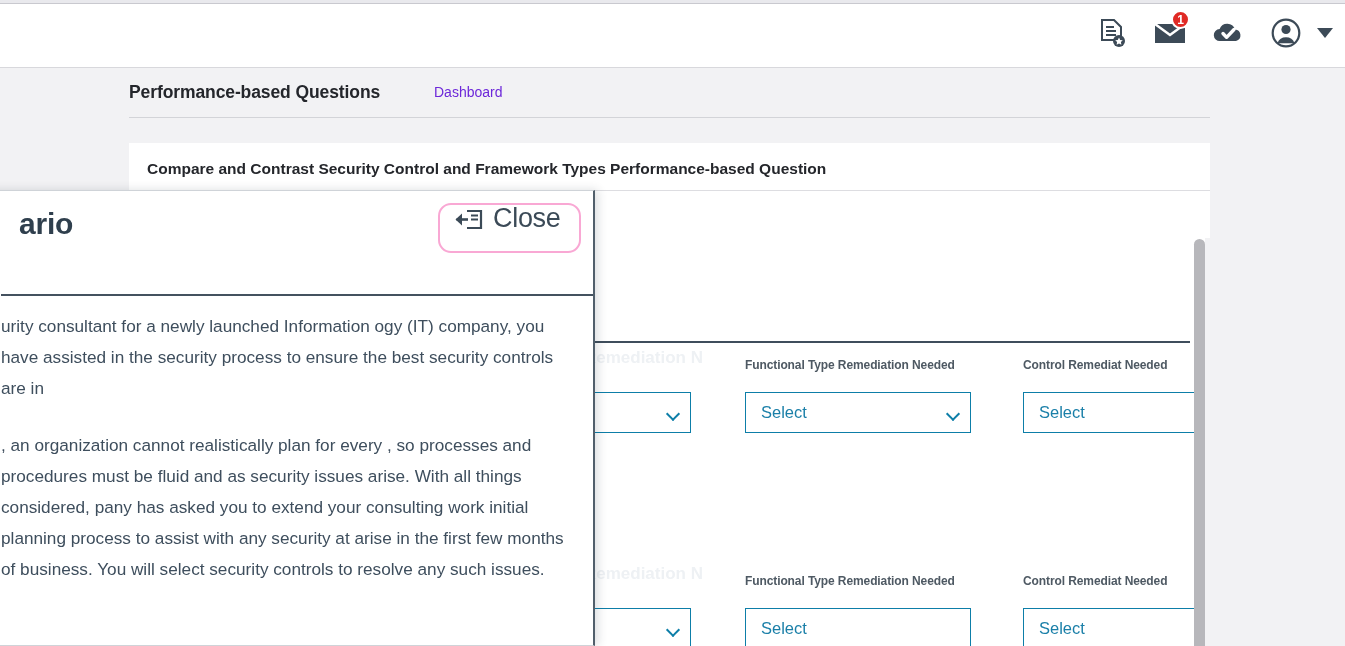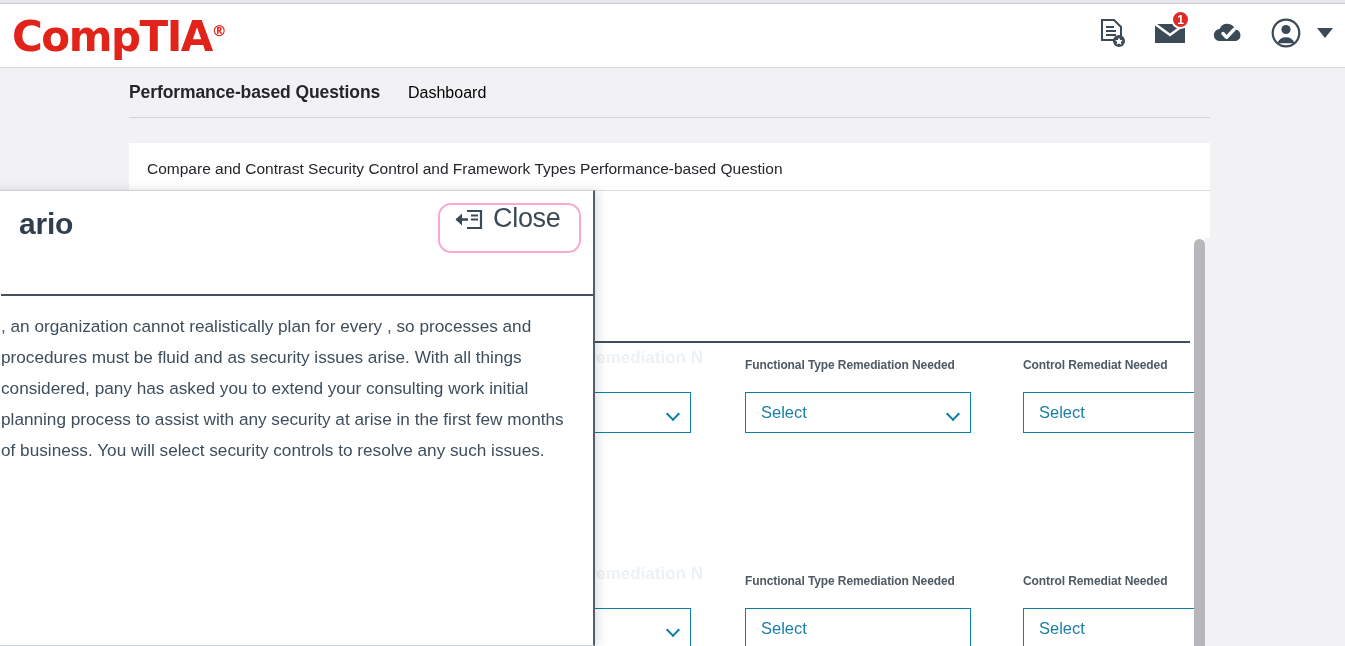"CompTIA®" div.logo { html: <div> <span>CompTIA</span><span>®</span> </div> -> none }
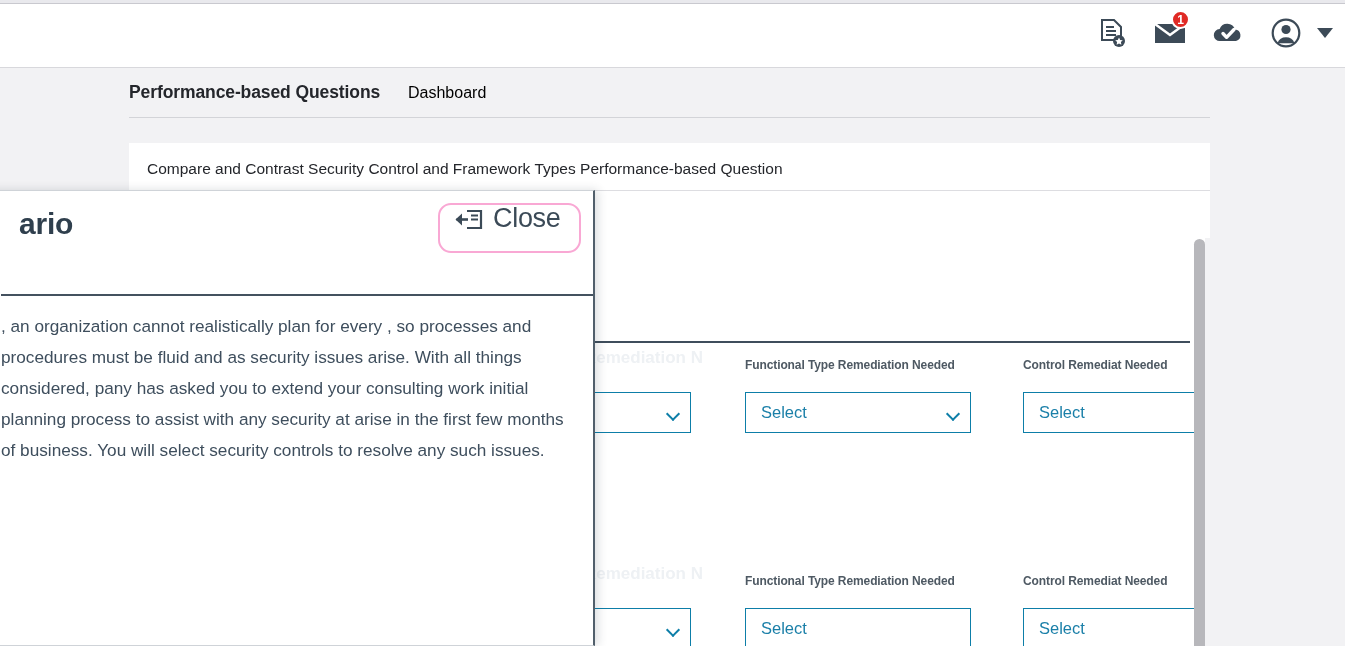"Dashboard" .nav-dash { color: #000000 -> #6d28d9; font-size: 16px -> 14px; left: 408px -> 434px }
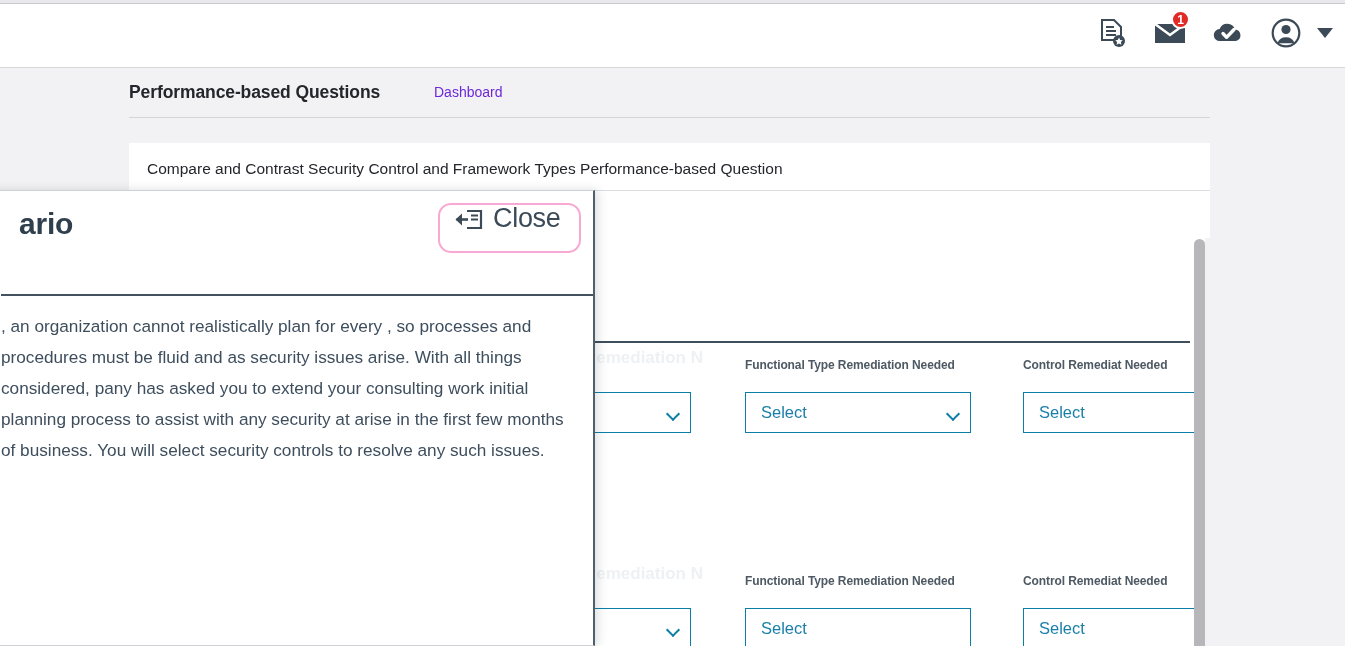"Compare and Contrast Security Control" .card-title { font-weight: normal -> bold }
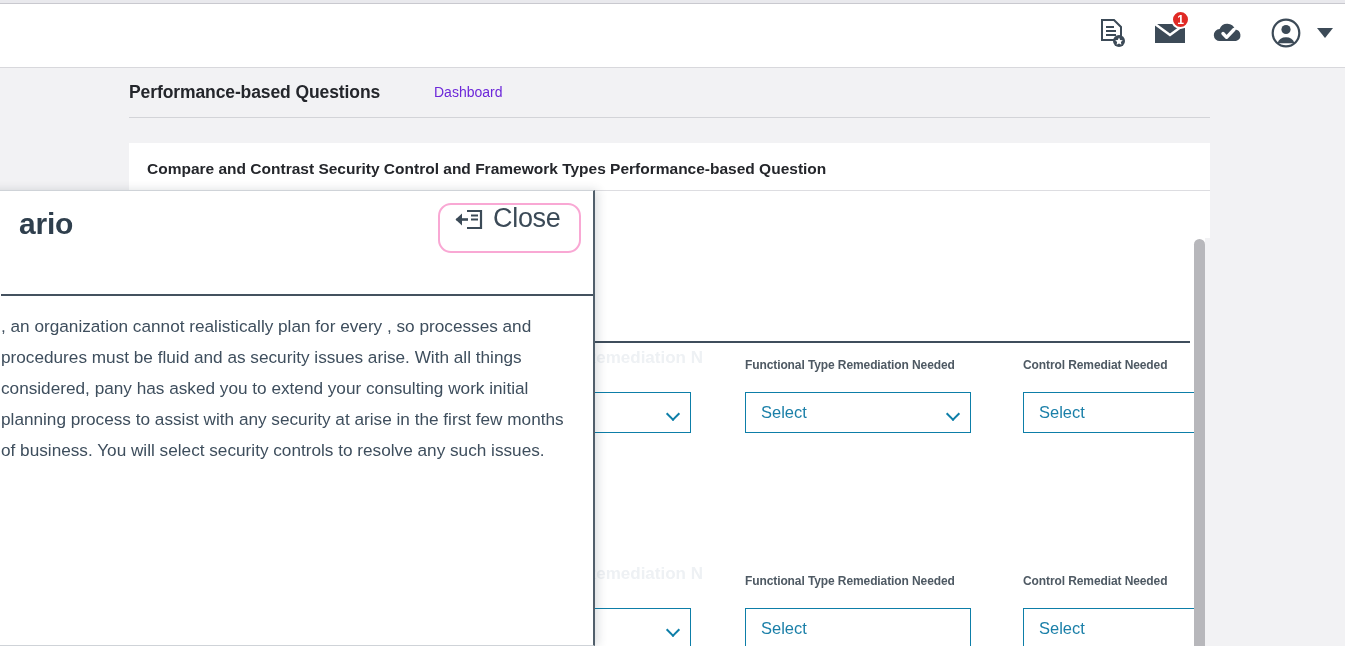"urity consultant for a newly" p { html: none -> <p>urity consultant for a newly launched Information ogy (IT) company, you have assisted in the security process to ensure the best security controls are in</p> }
